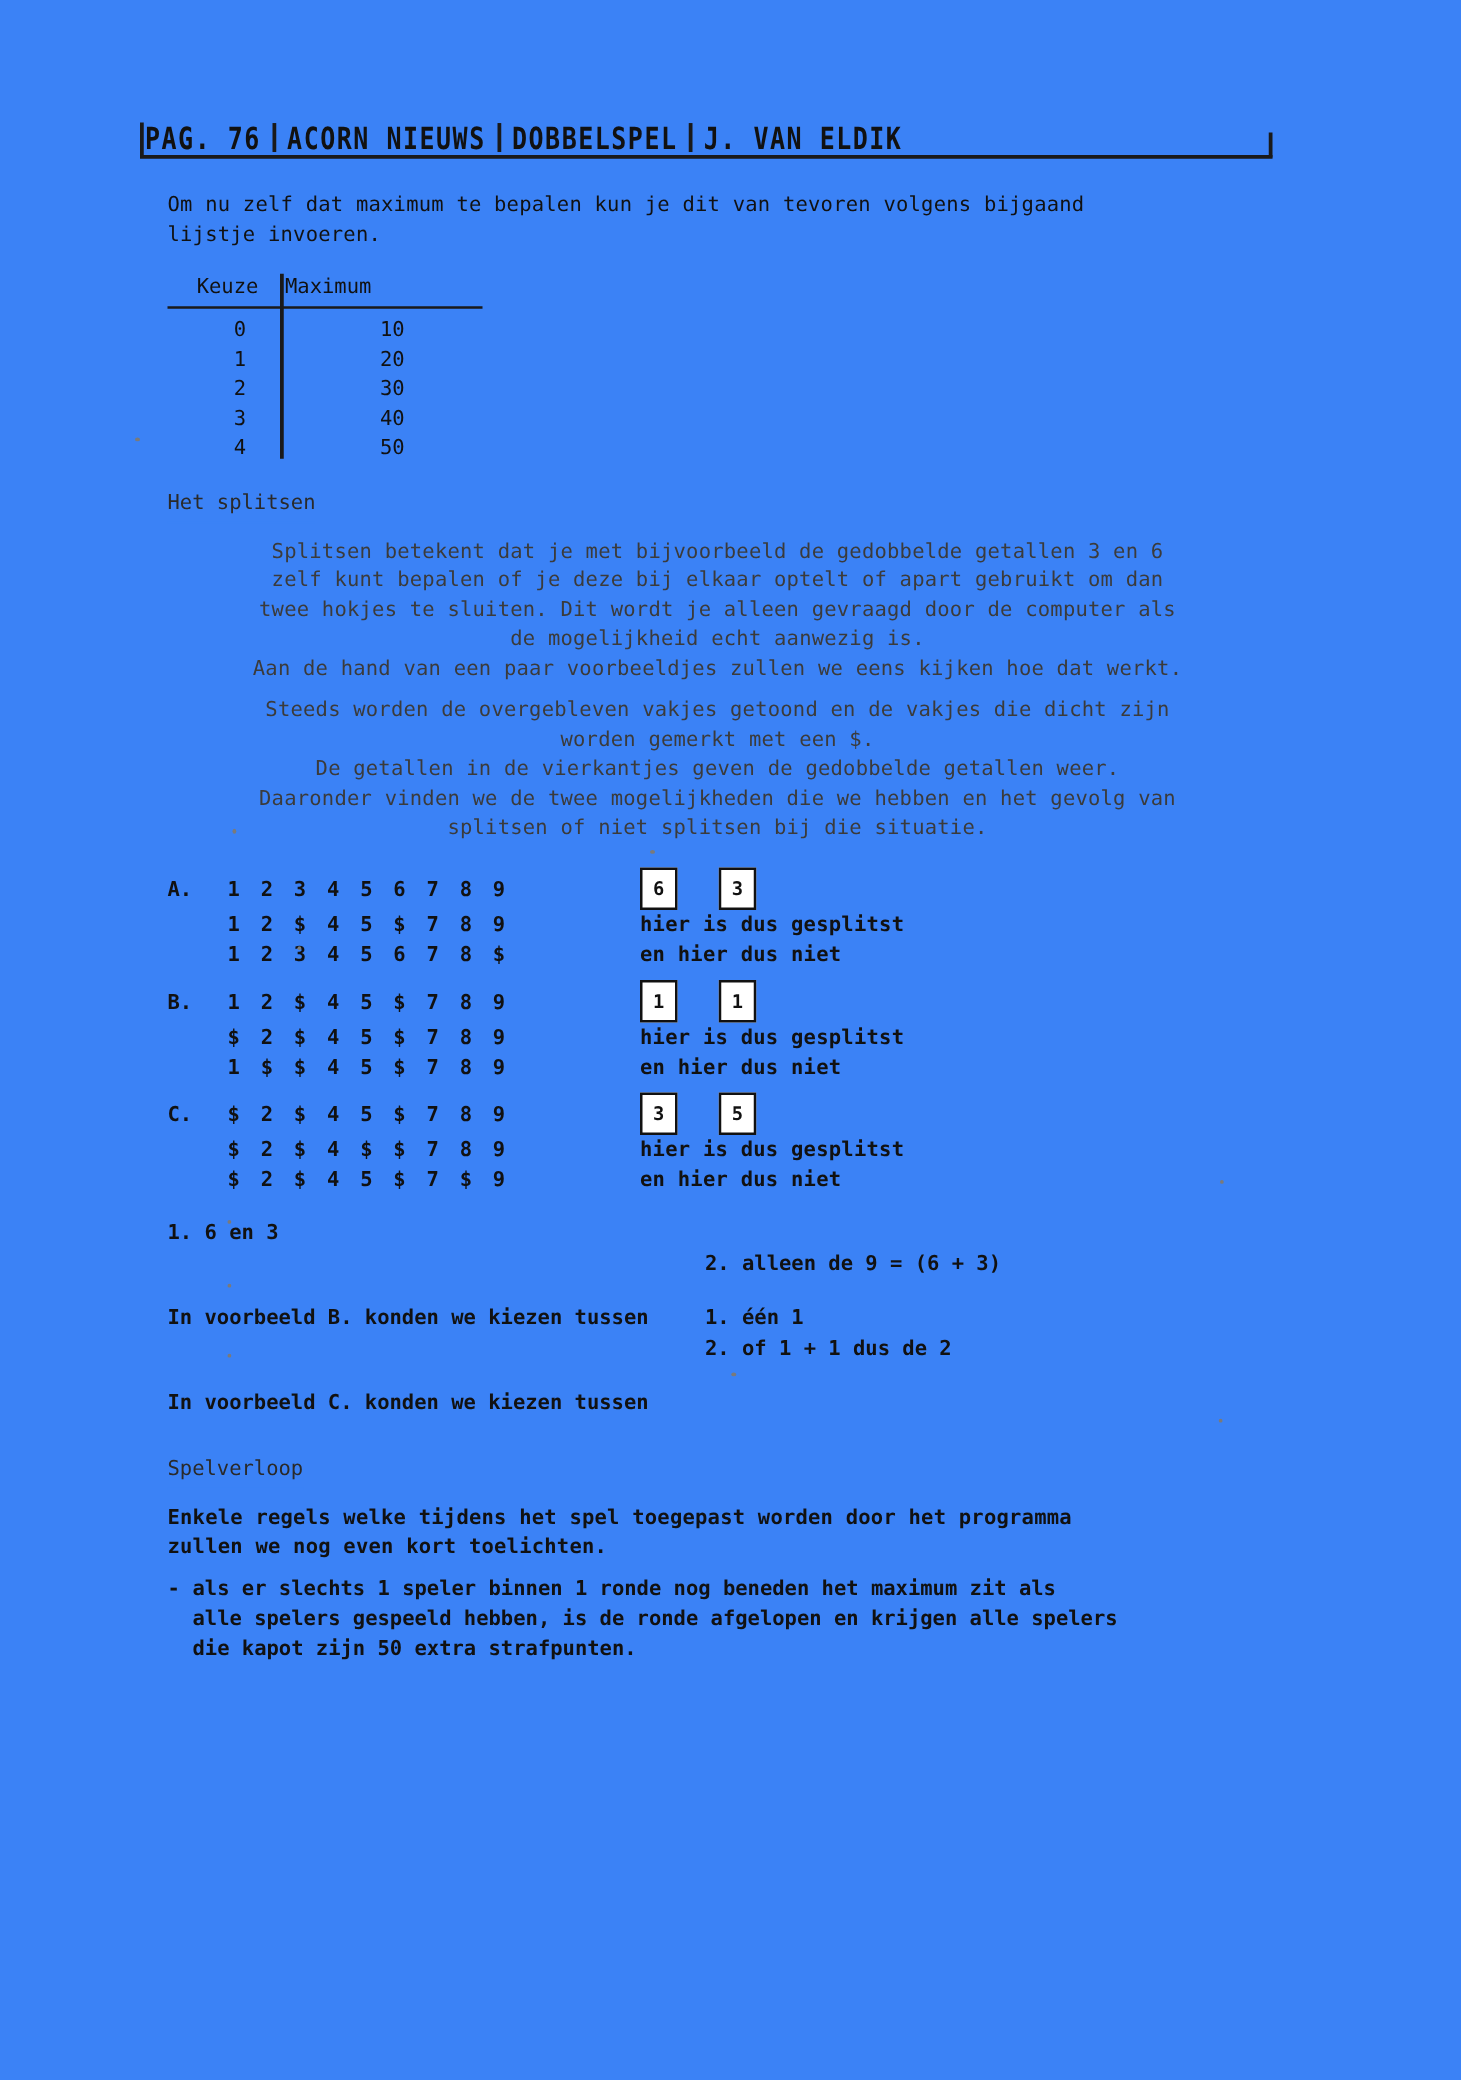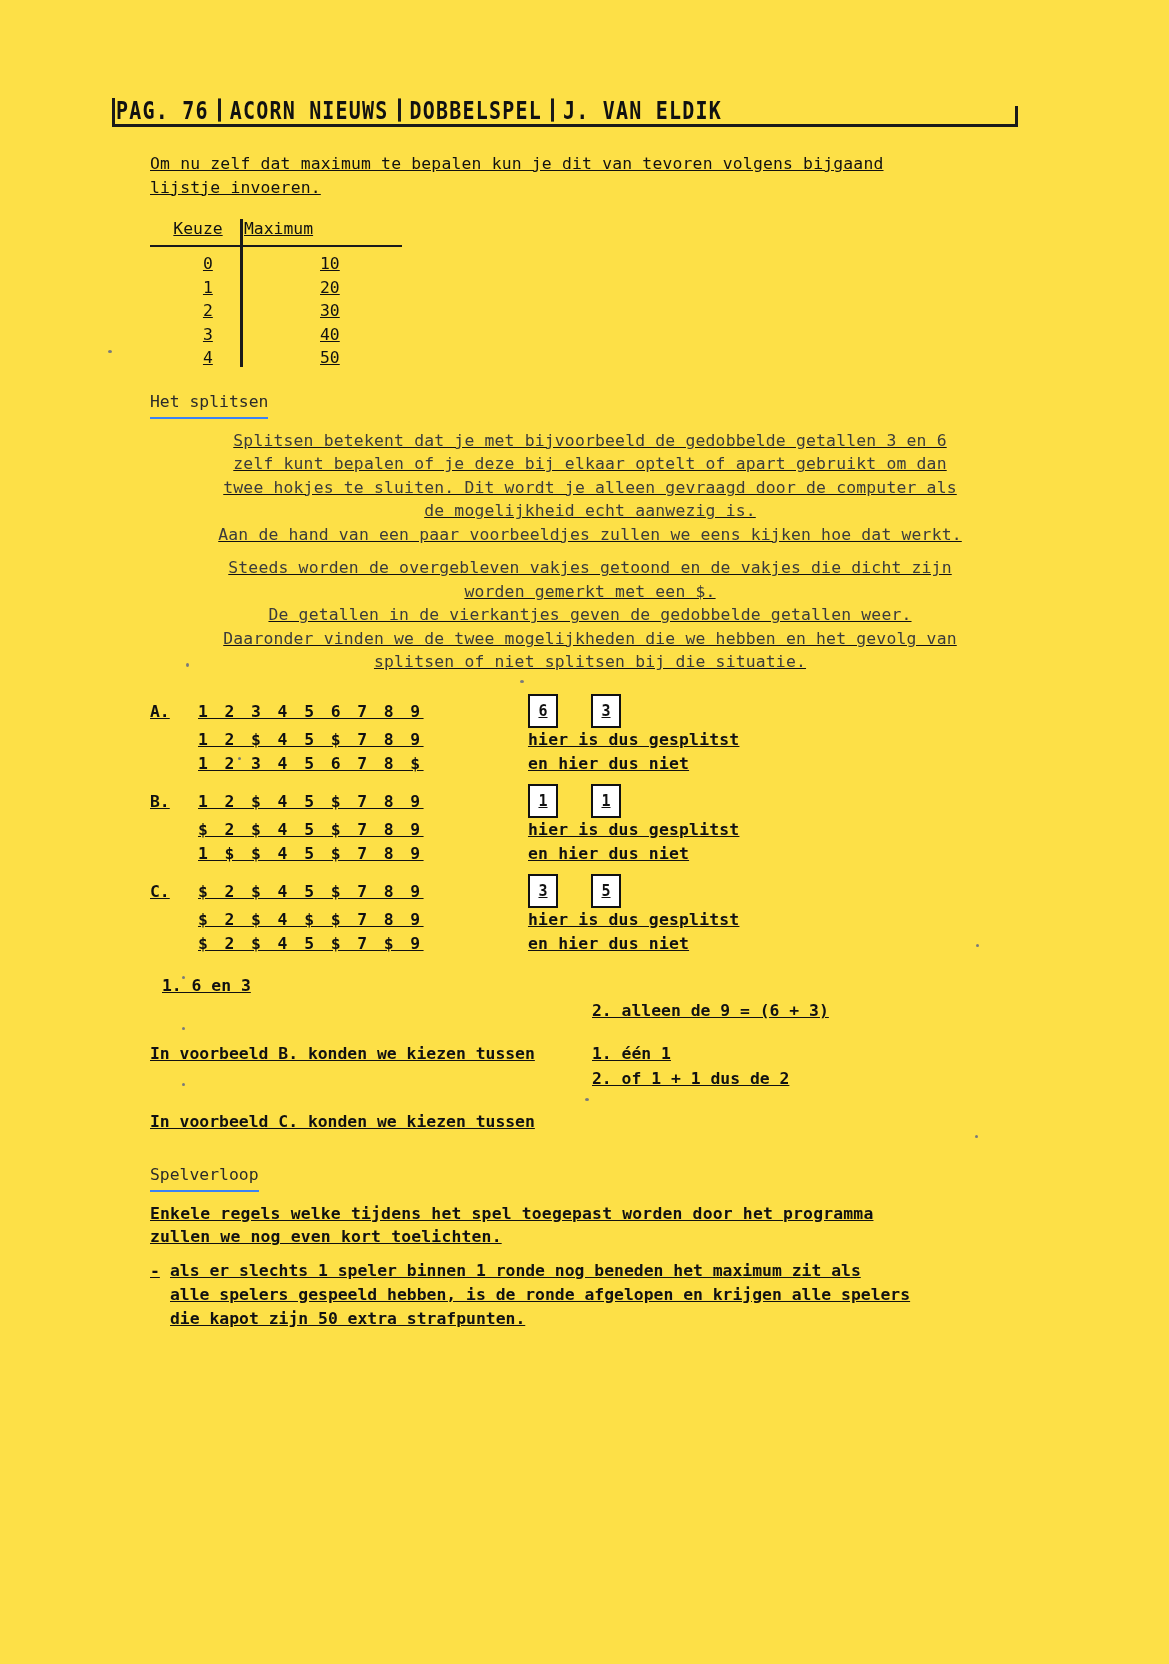"PAG. 76" .page { background: #fde047 -> #3b82f6 }
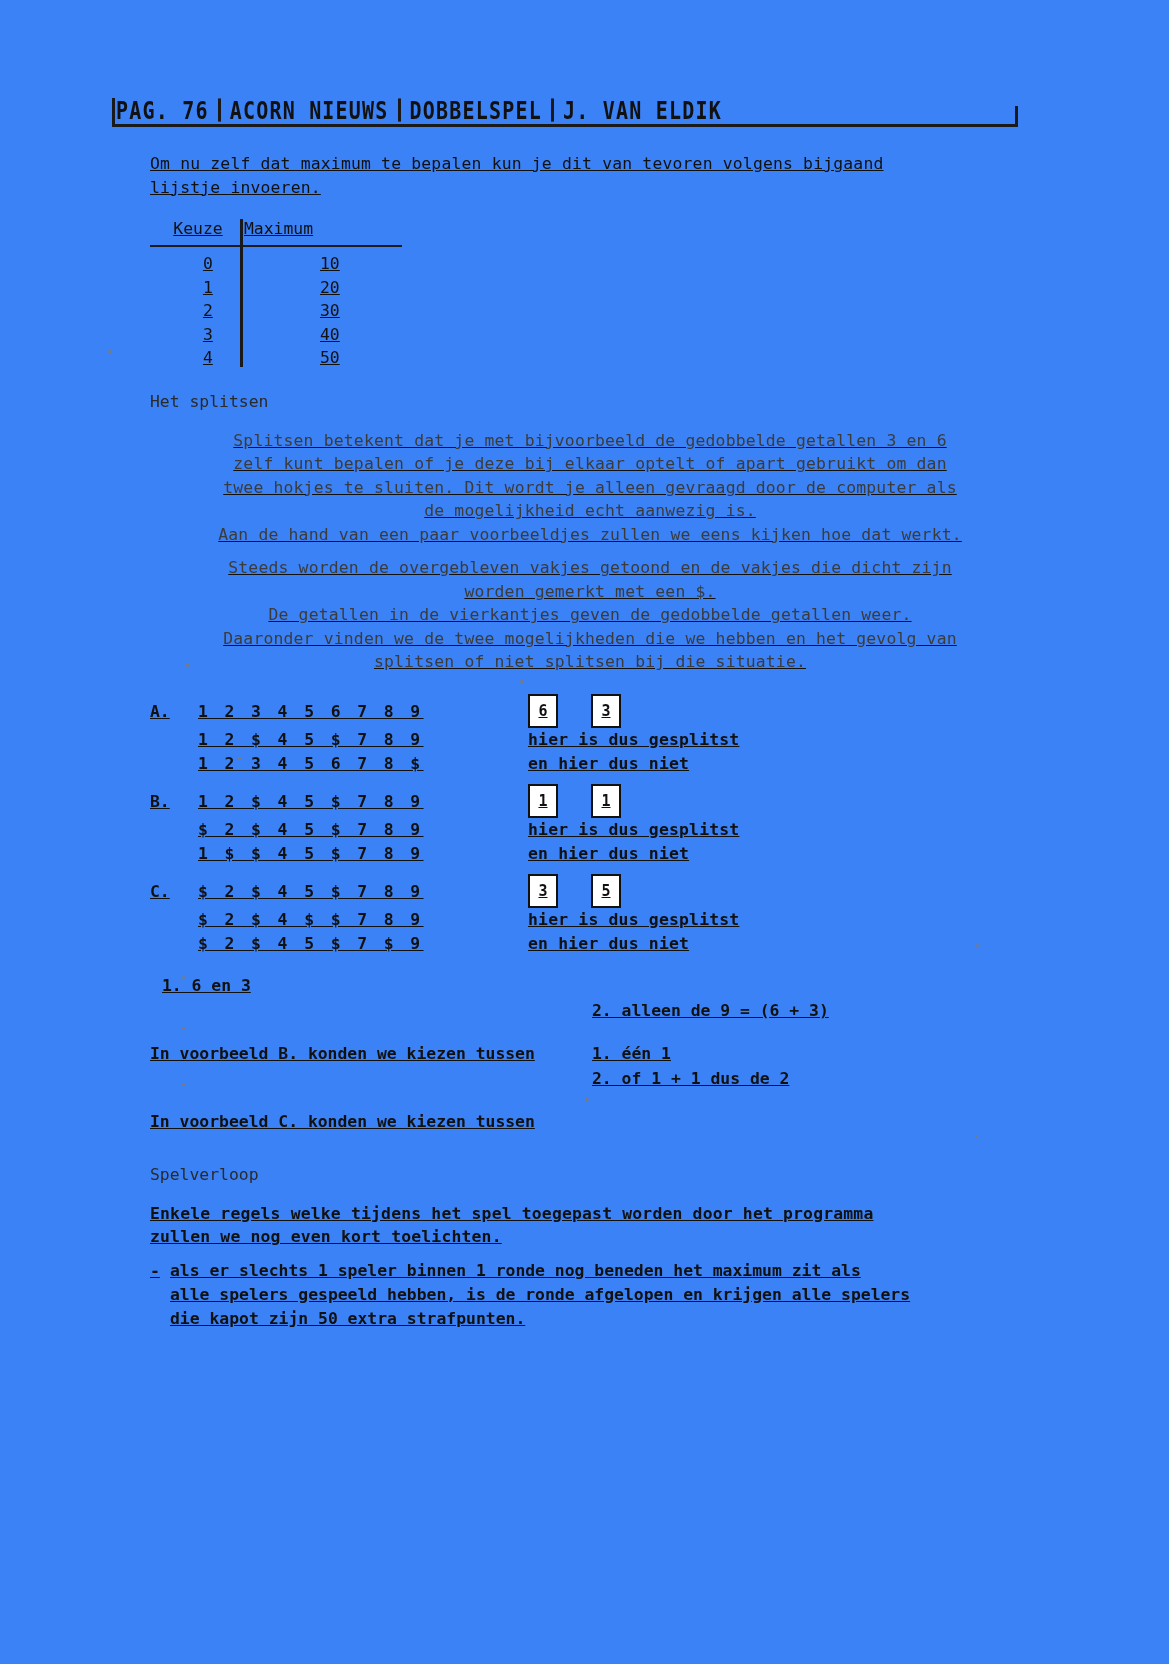"Om nu zelf dat maximum" .content { left: 150px -> 134px; text-decoration: underline -> none }
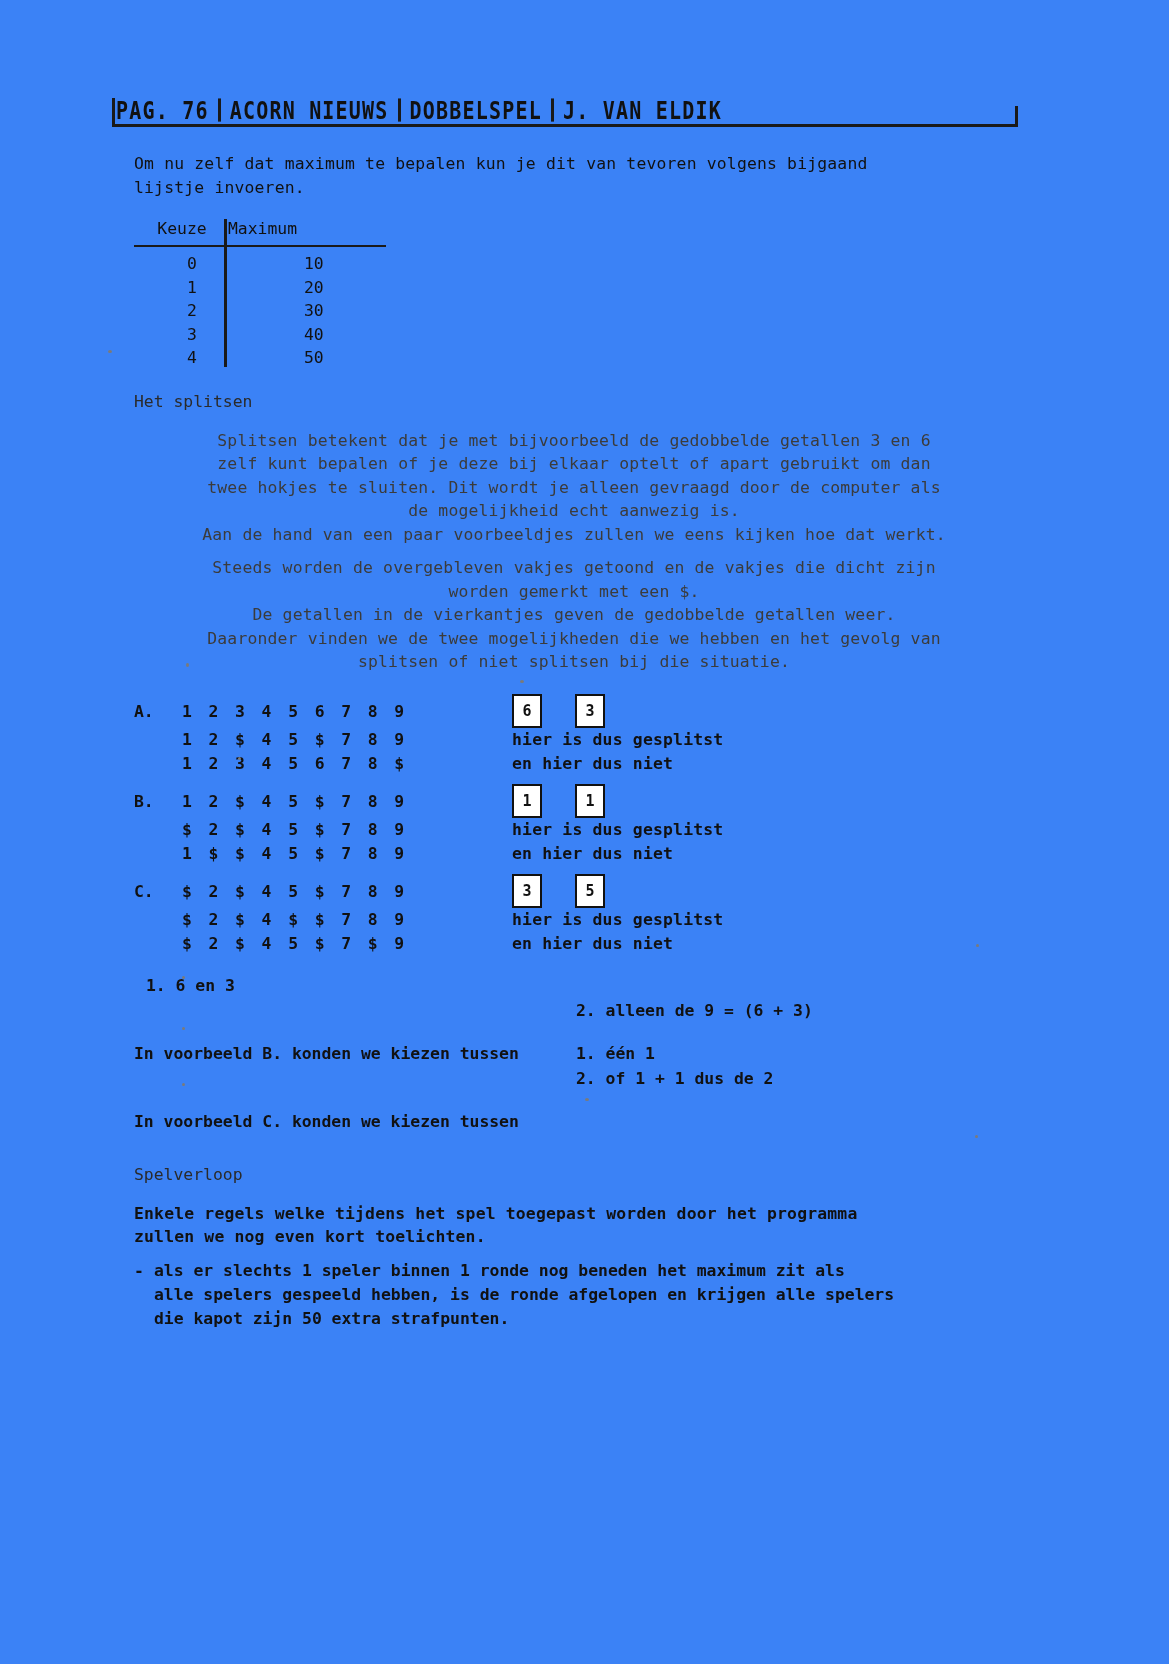"1. 6 en 3" .concl-item { margin-left: 12px -> none }
